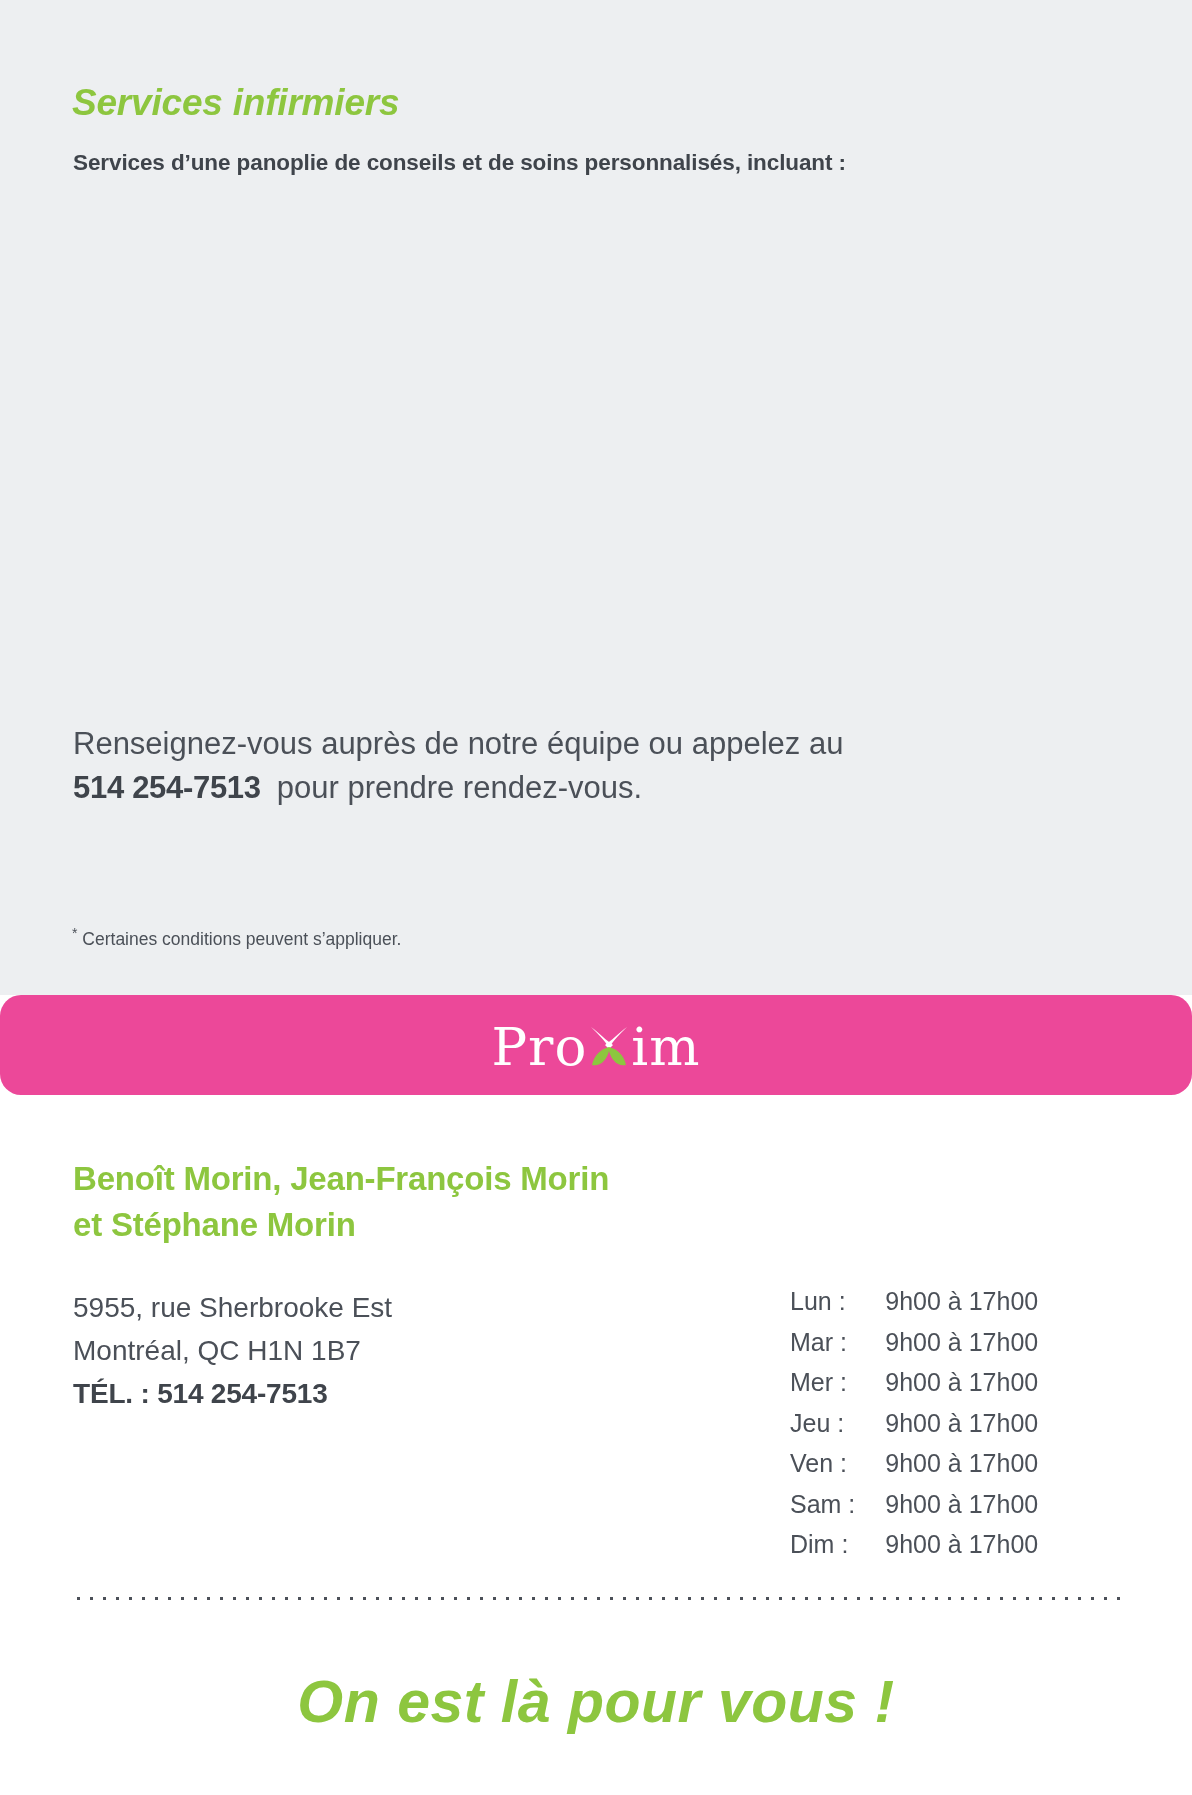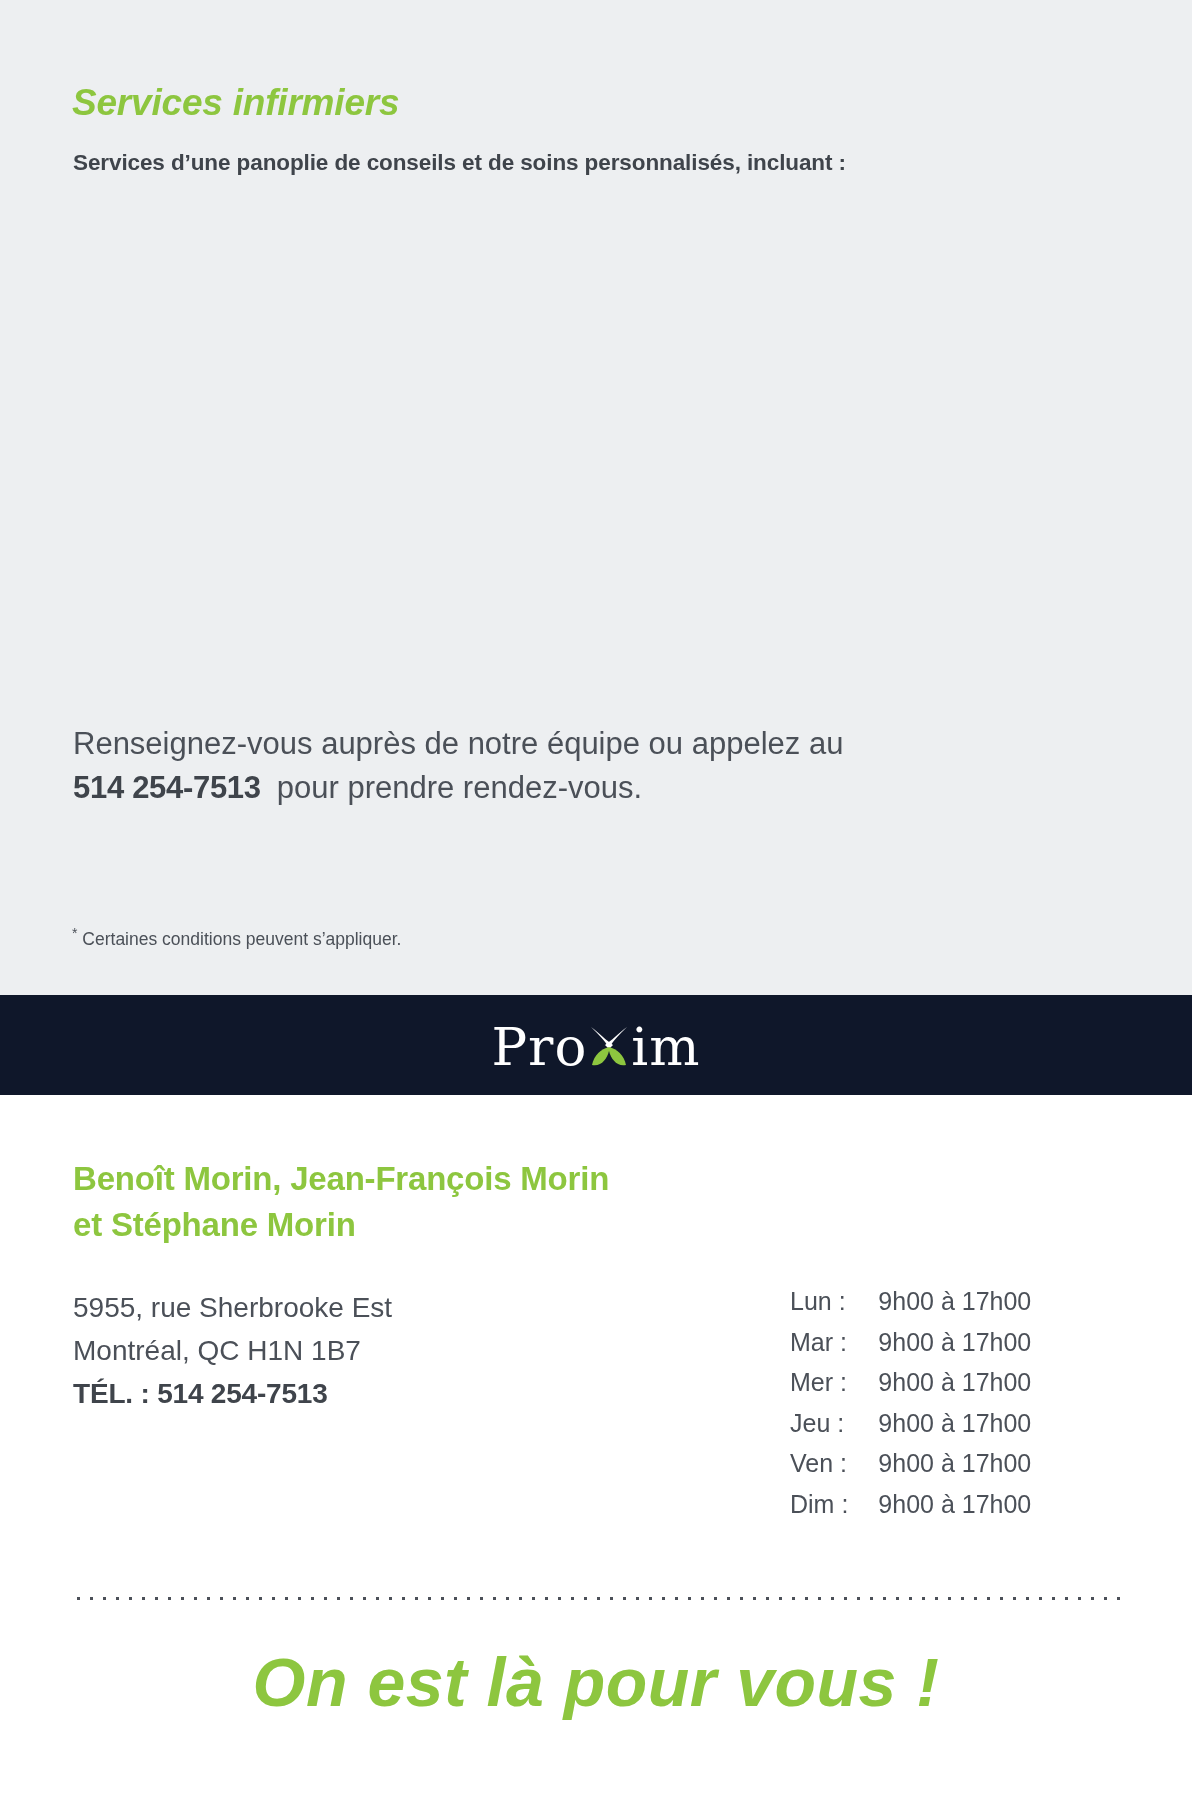"Pro im" .logo-bar { background: #0f172a -> #ec4899; border-radius: none -> 21px }
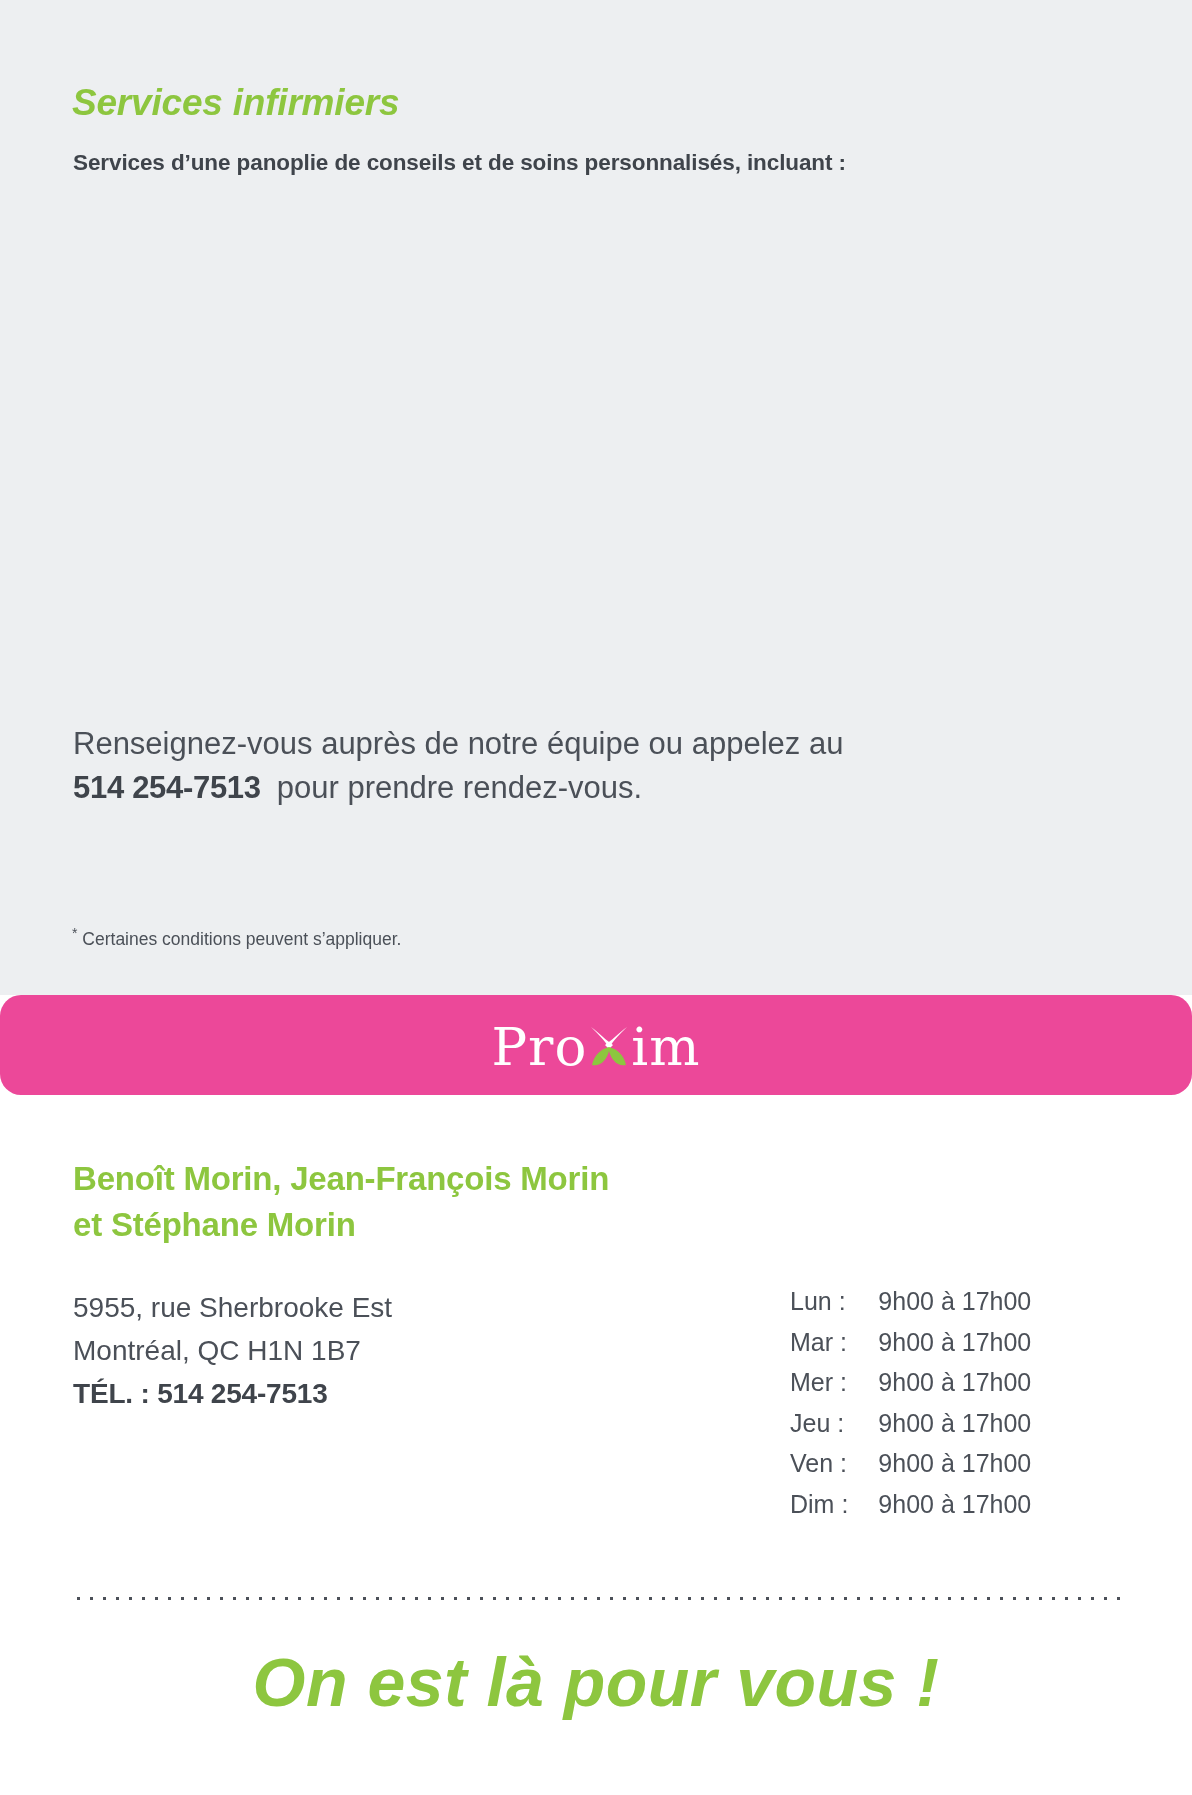"Sam :" tr { html: none -> <tr> <td>Sam :</td> <td>9h00 à 17h00</td> </tr> }
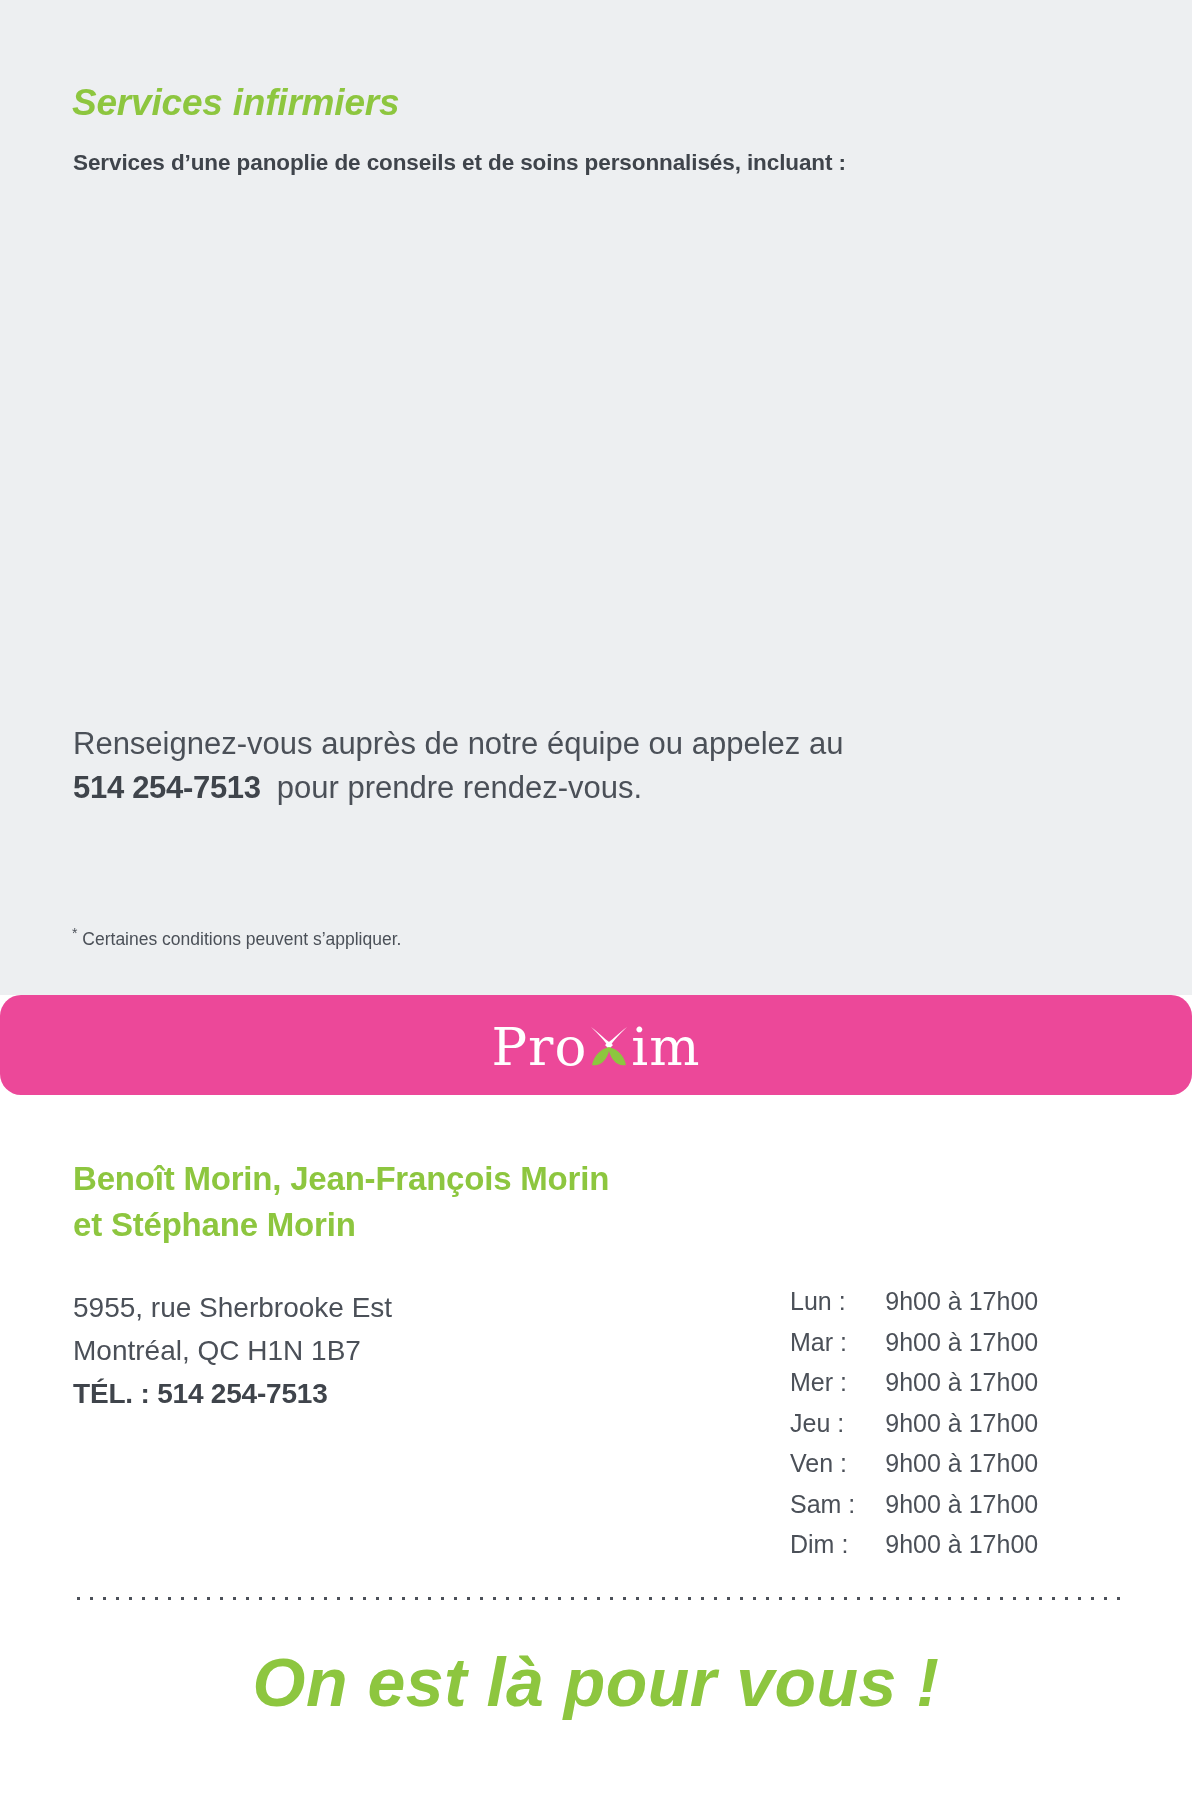"On est là pour vous" .slogan { font-size: 68px -> 59px; top: 545px -> 570px }
